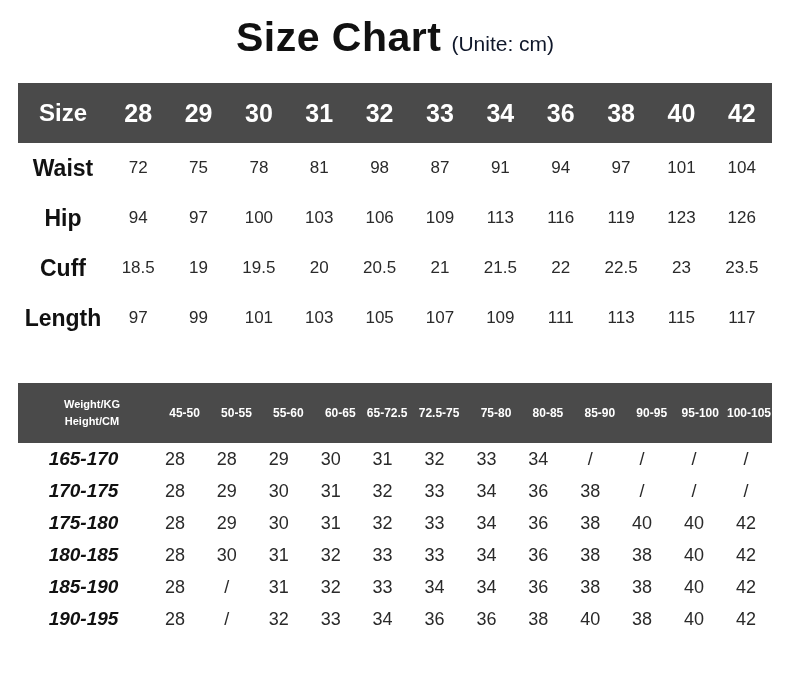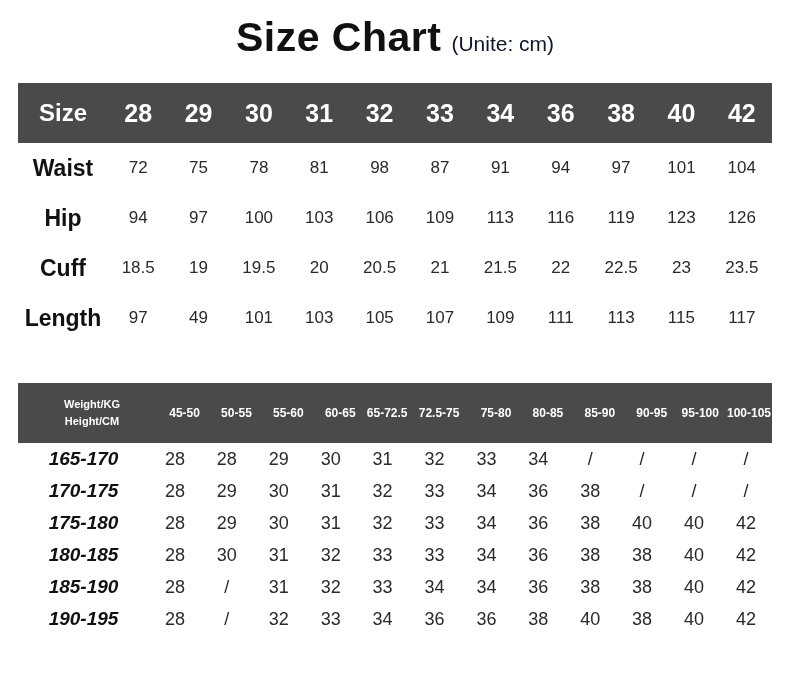"49" td { text: 49 -> 99 }
